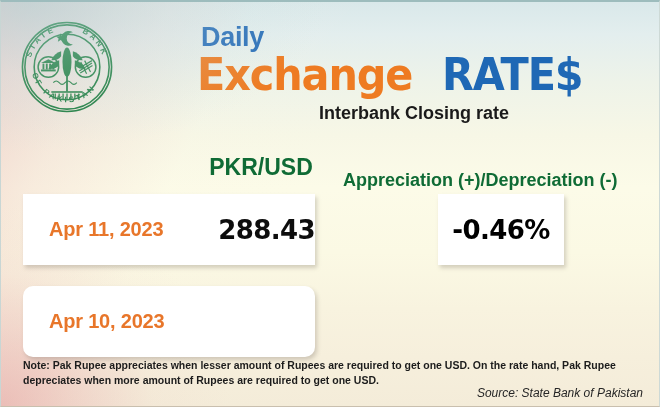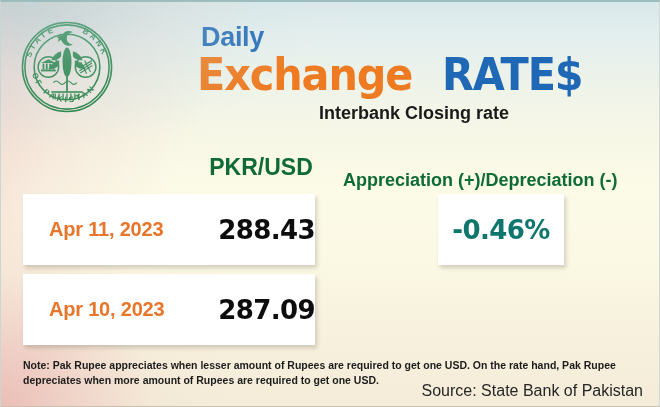"-0.46%" #change-value { color: #0f766e -> #000000 }
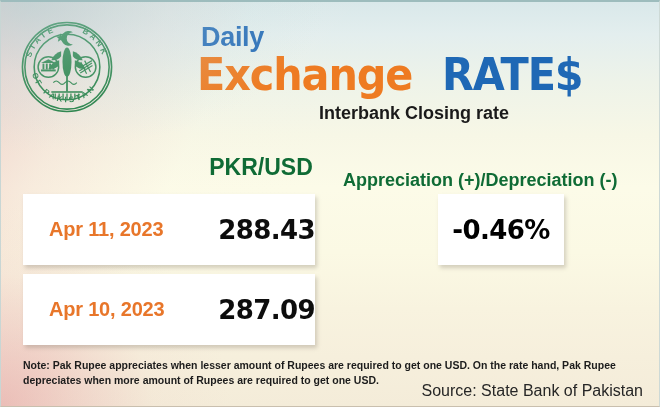"Apr 10, 2023" #rate-card-1 { border-radius: none -> 10px; top: 272px -> 284px }
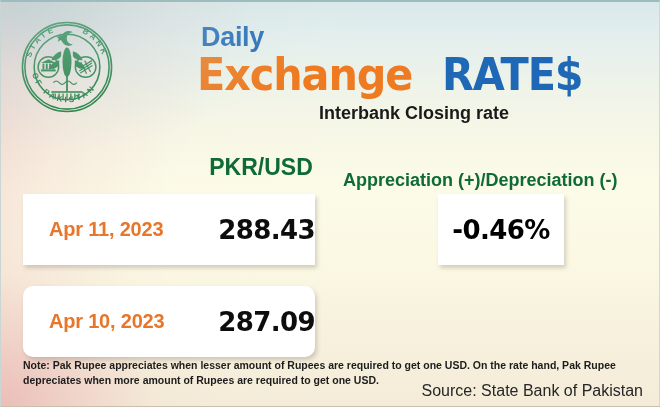"287.09" div.rate-value { html: <div>287.09</div> -> none }
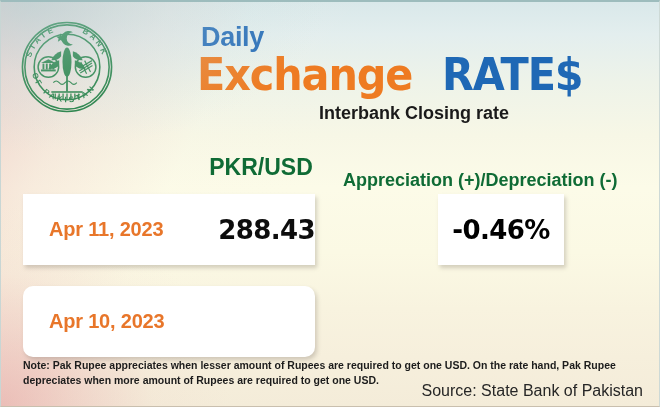"Source: State Bank of Pakistan" #source { font-size: 16px -> 12px; font-style: none -> italic }
